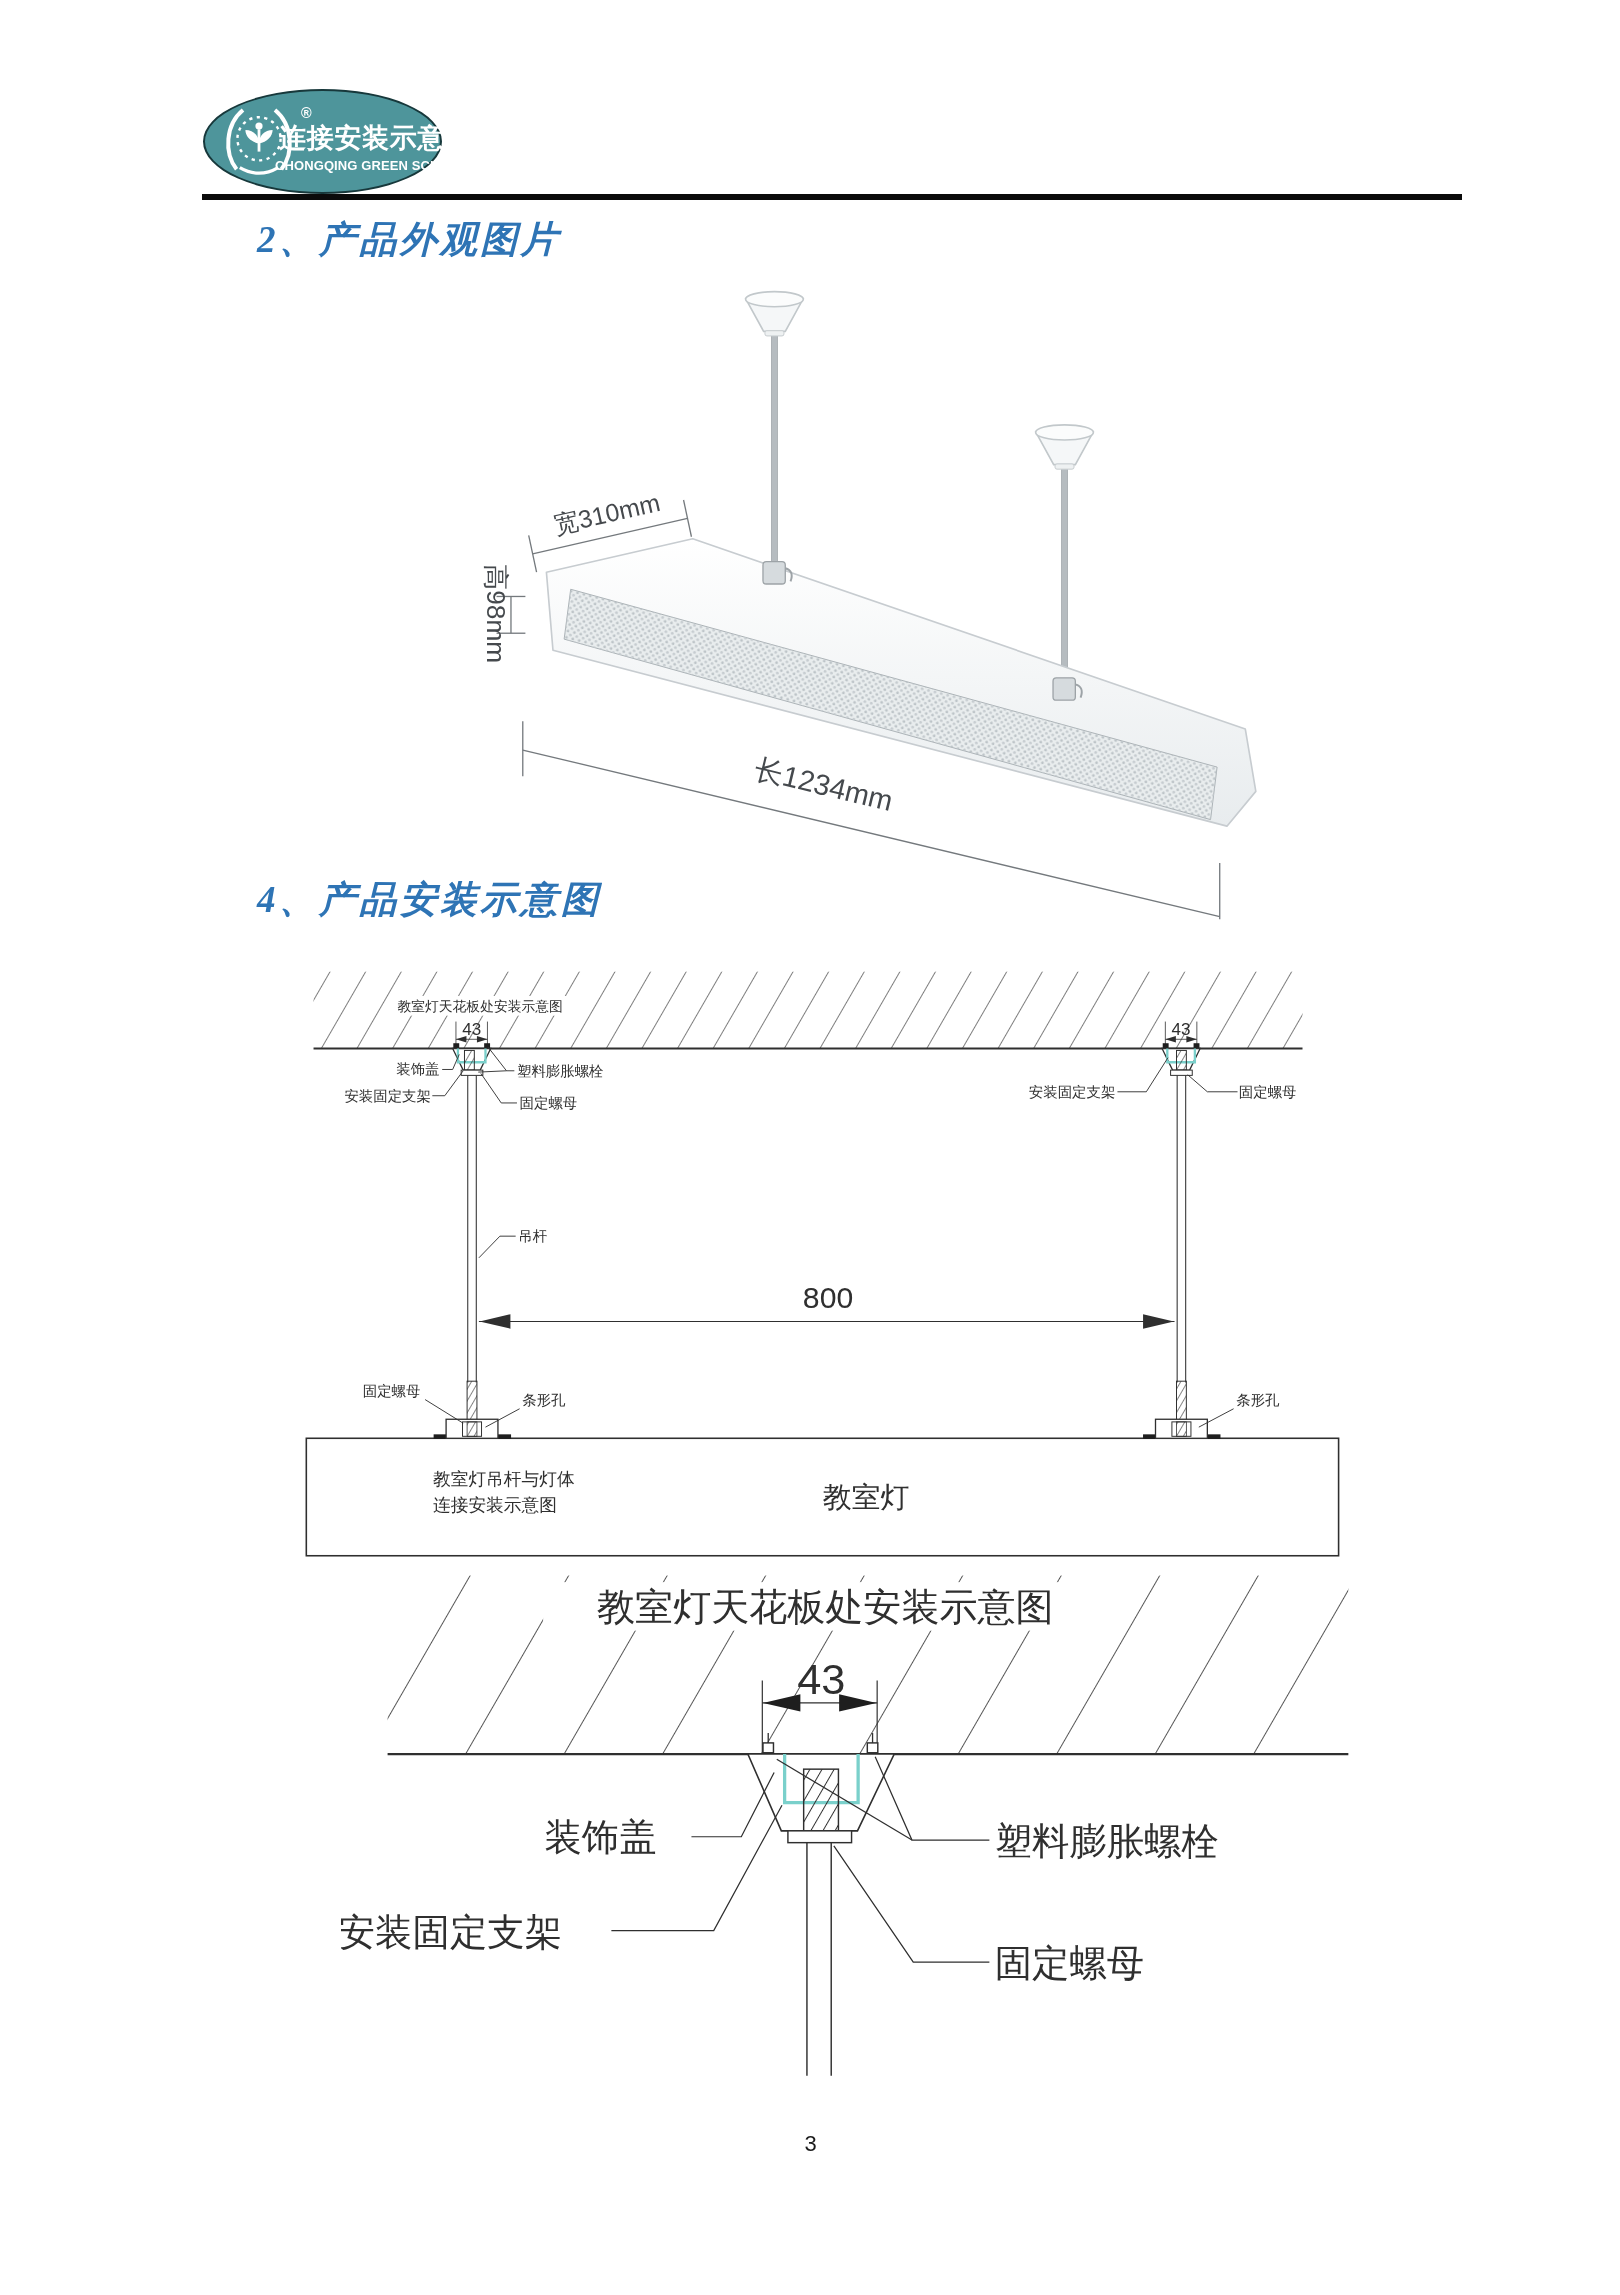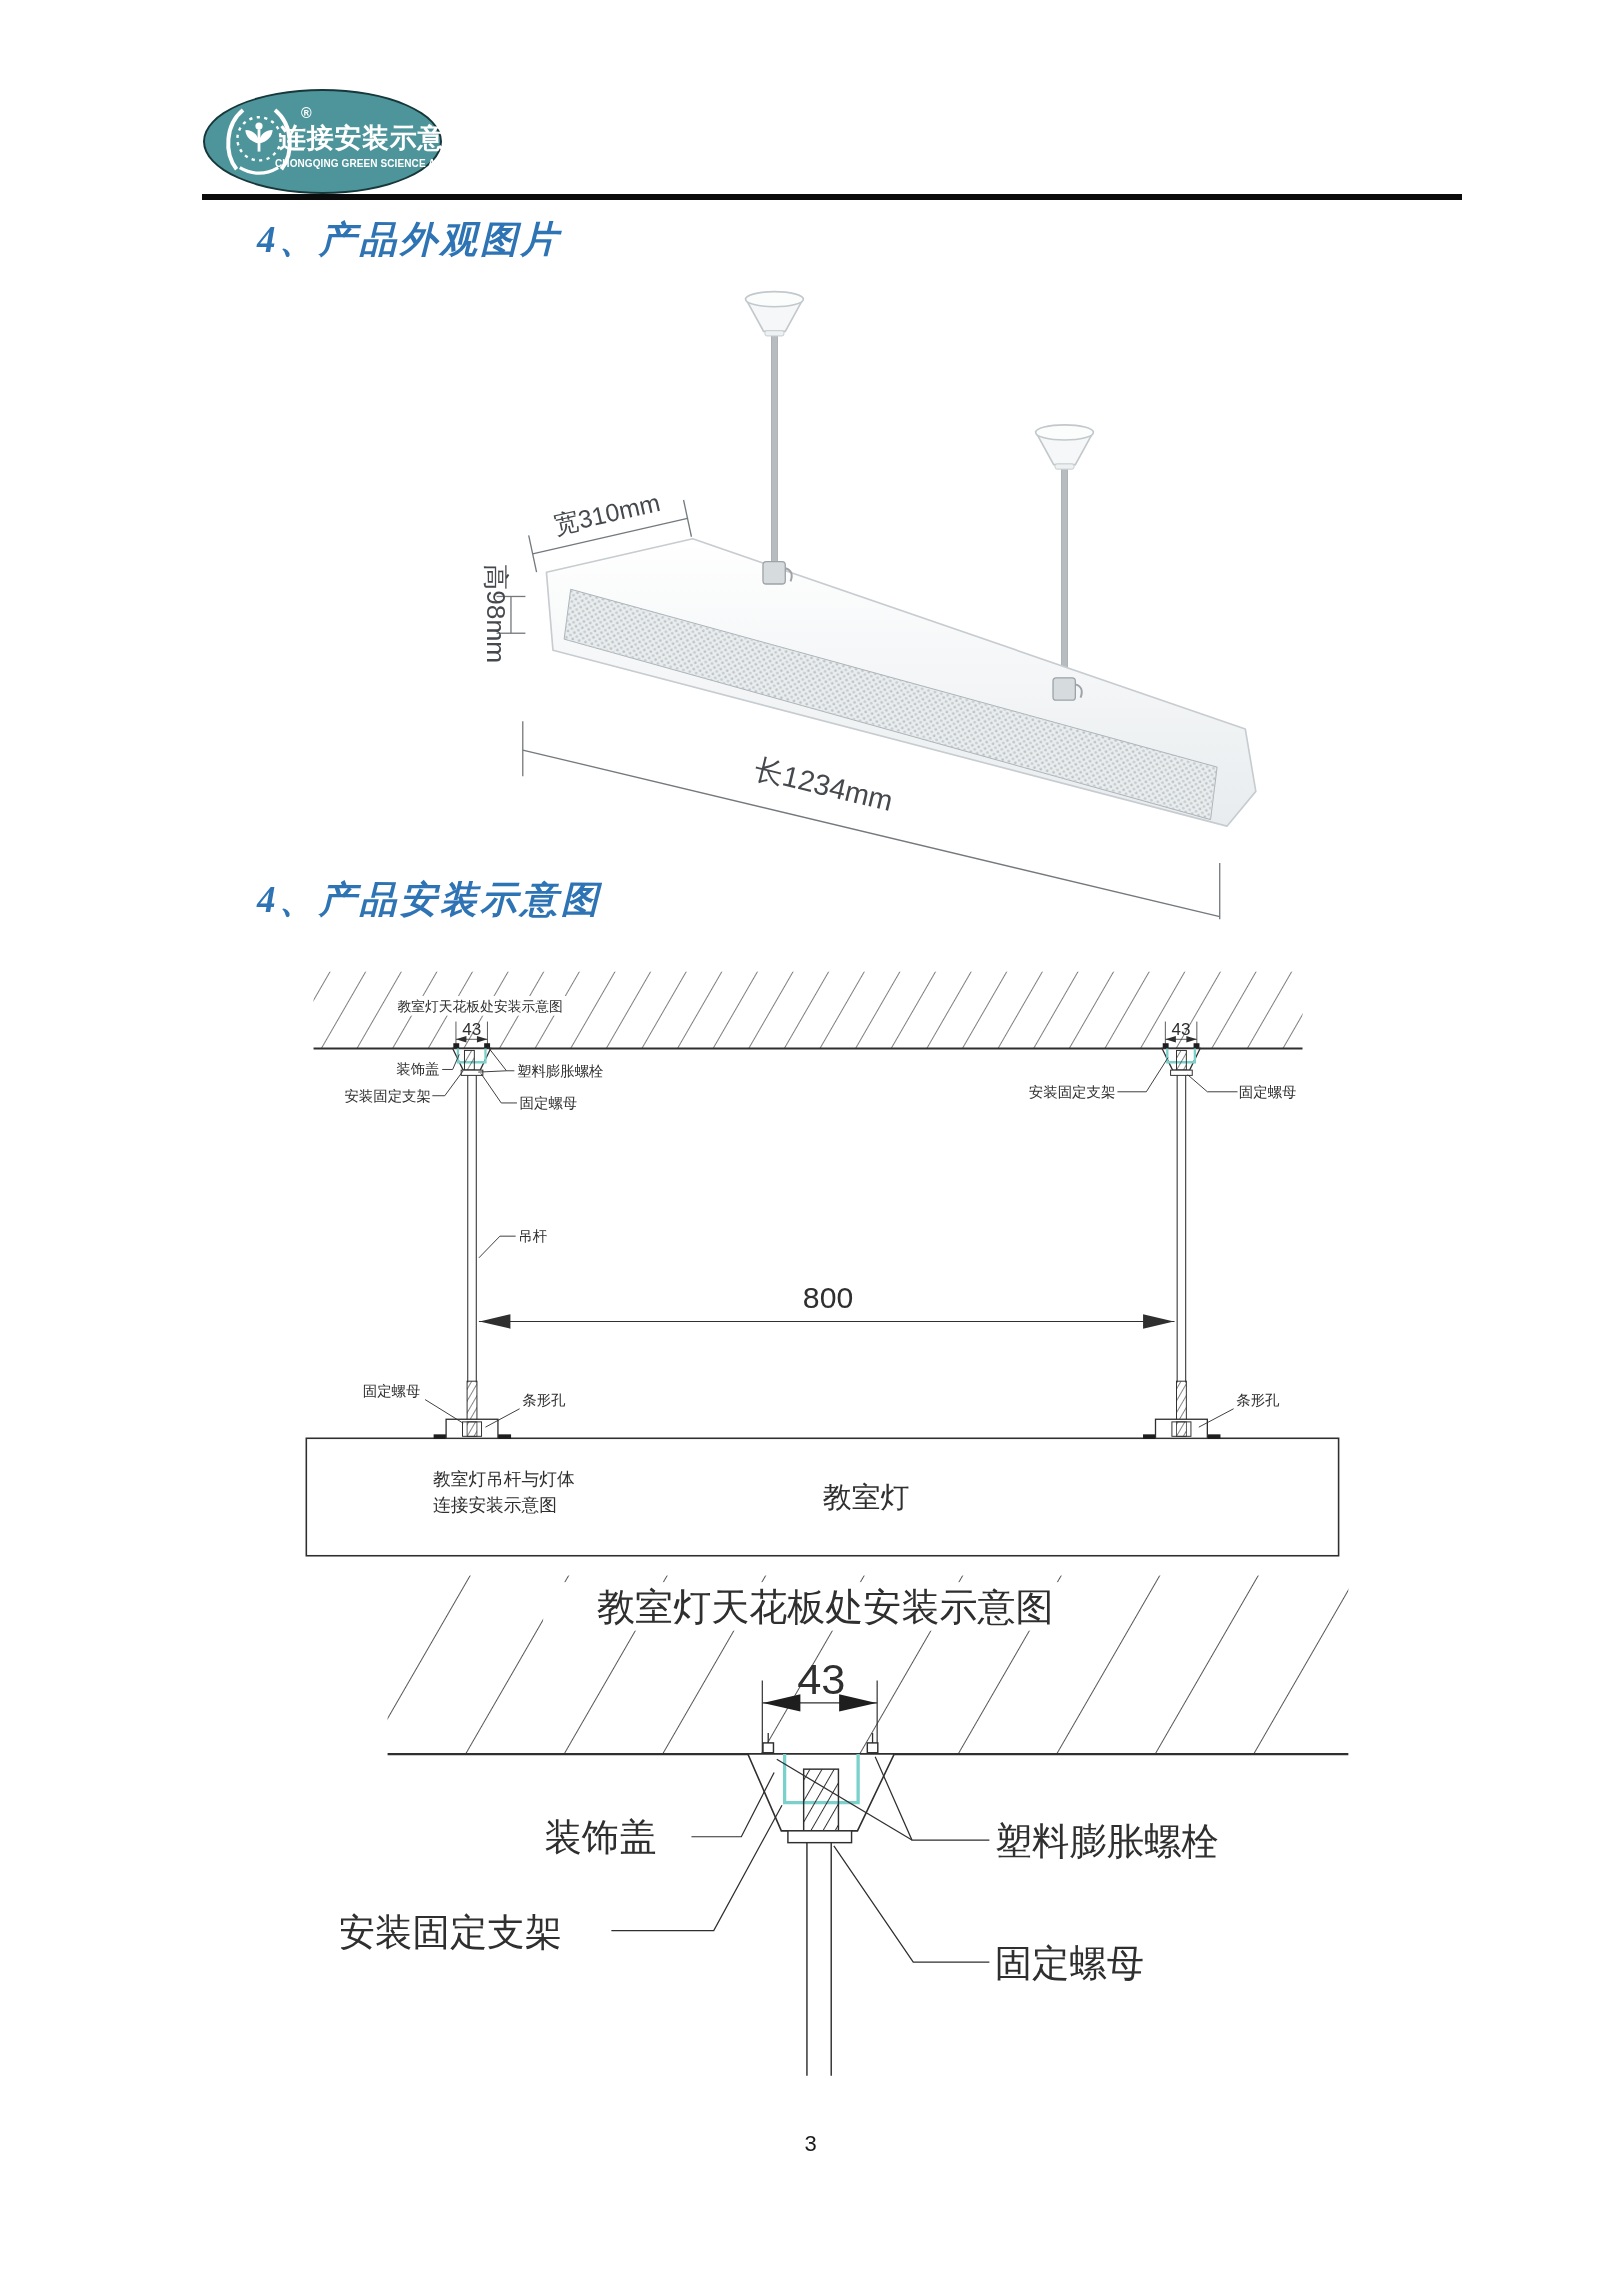"CHONGQING GREEN SCIENCE AND TECHNOLOG" #logo .en { font-size: 10px -> 13px }
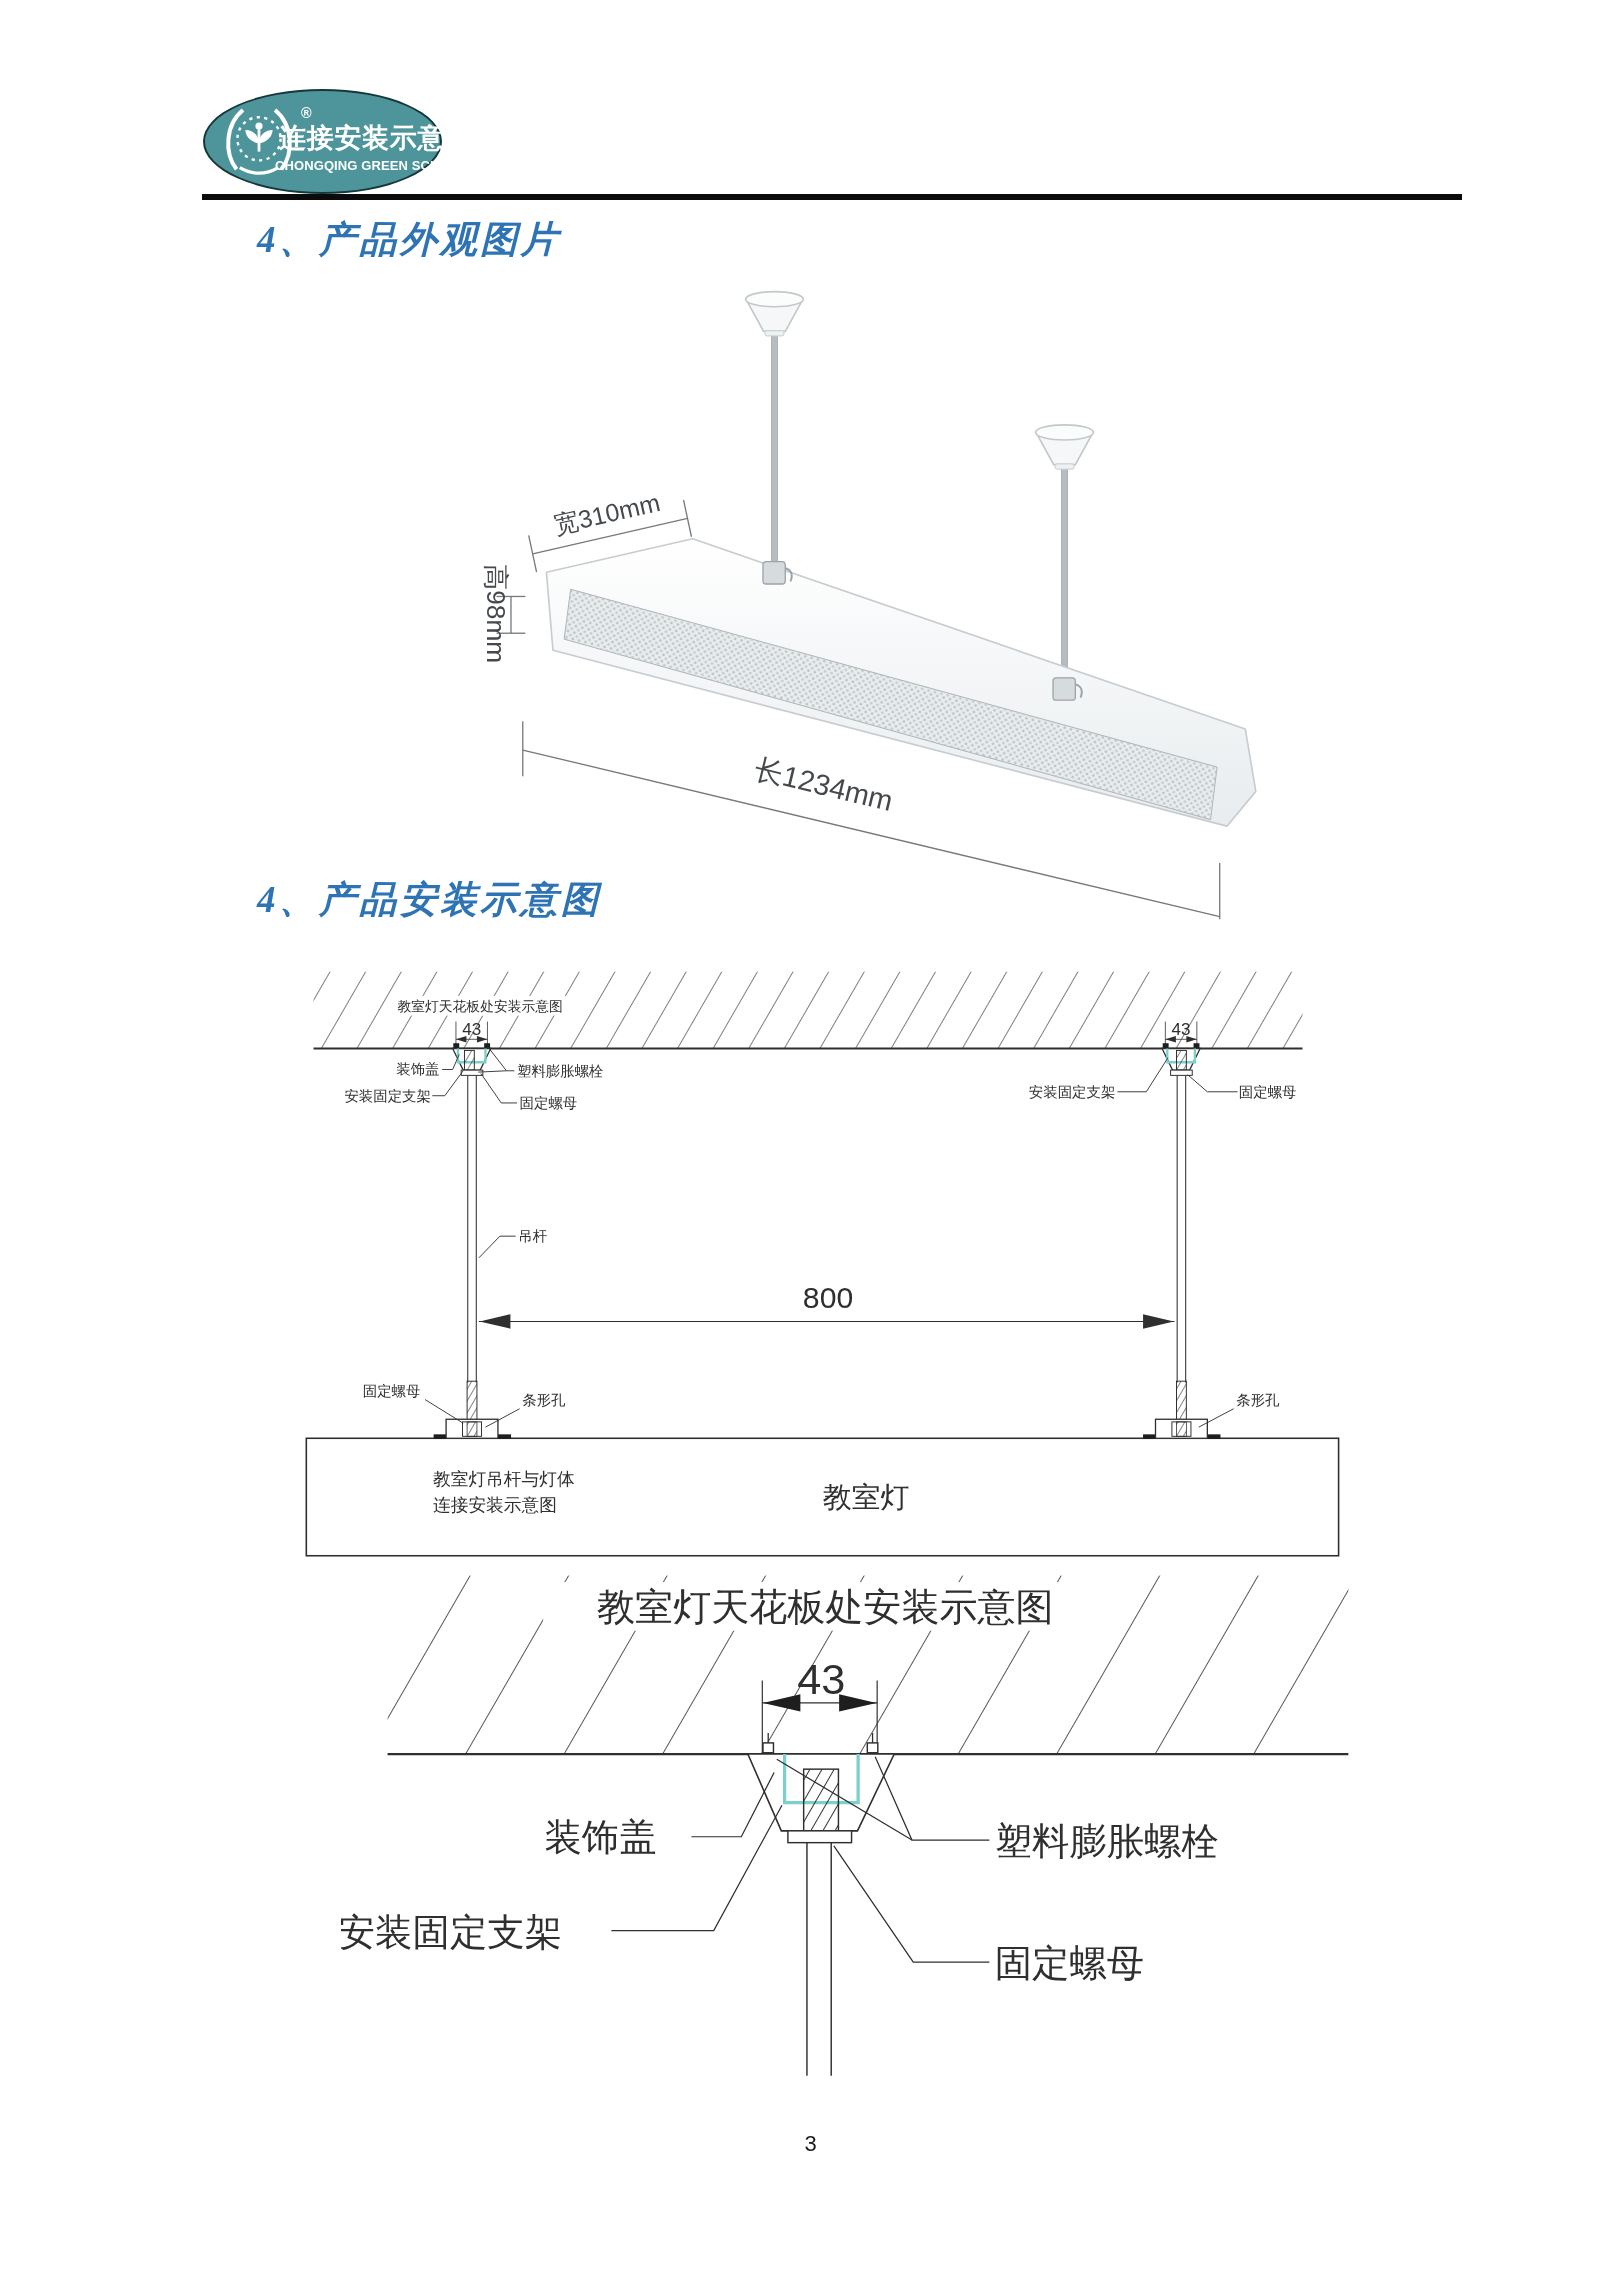"4、产品外观图片" div.sec-heading { text: 4 -> 2 }
